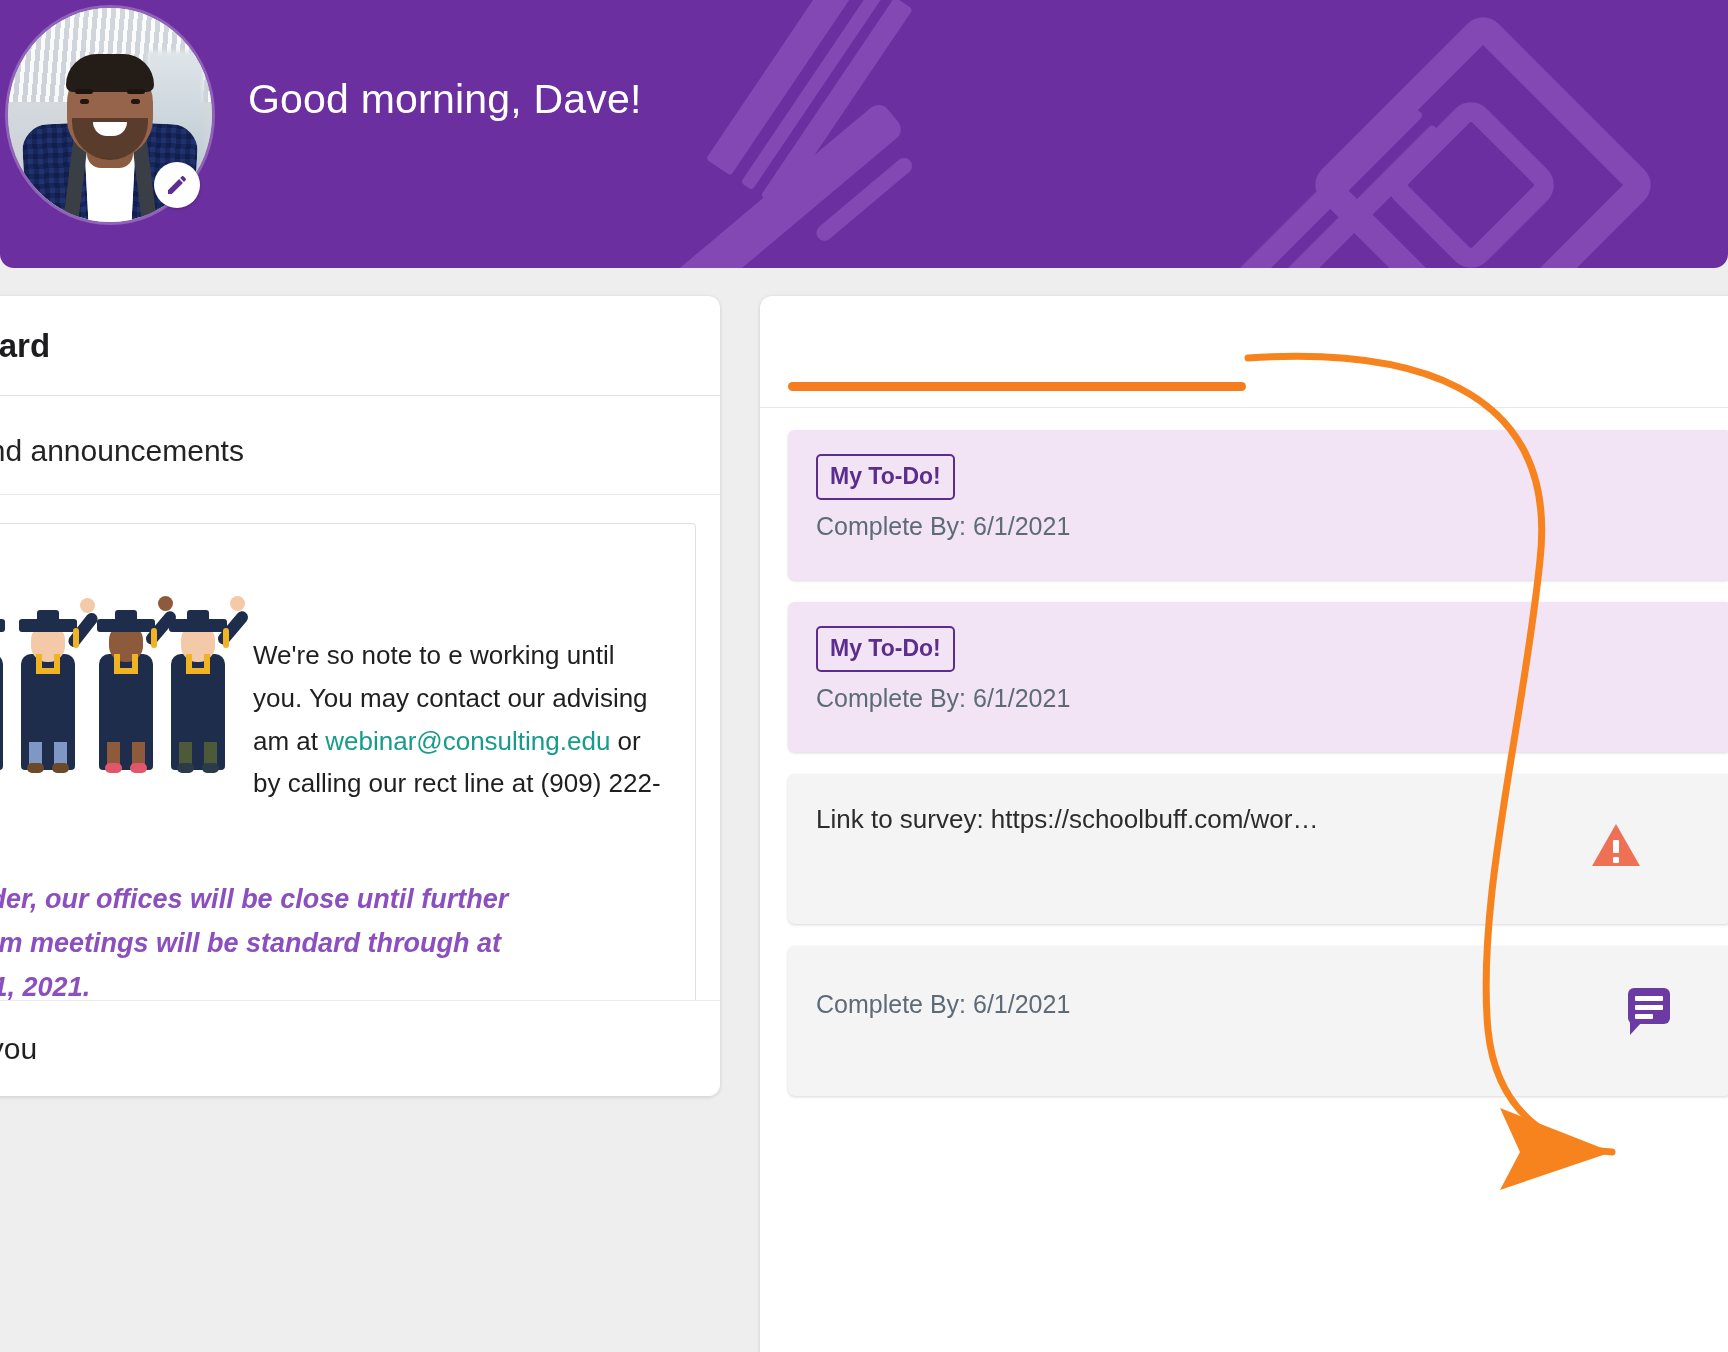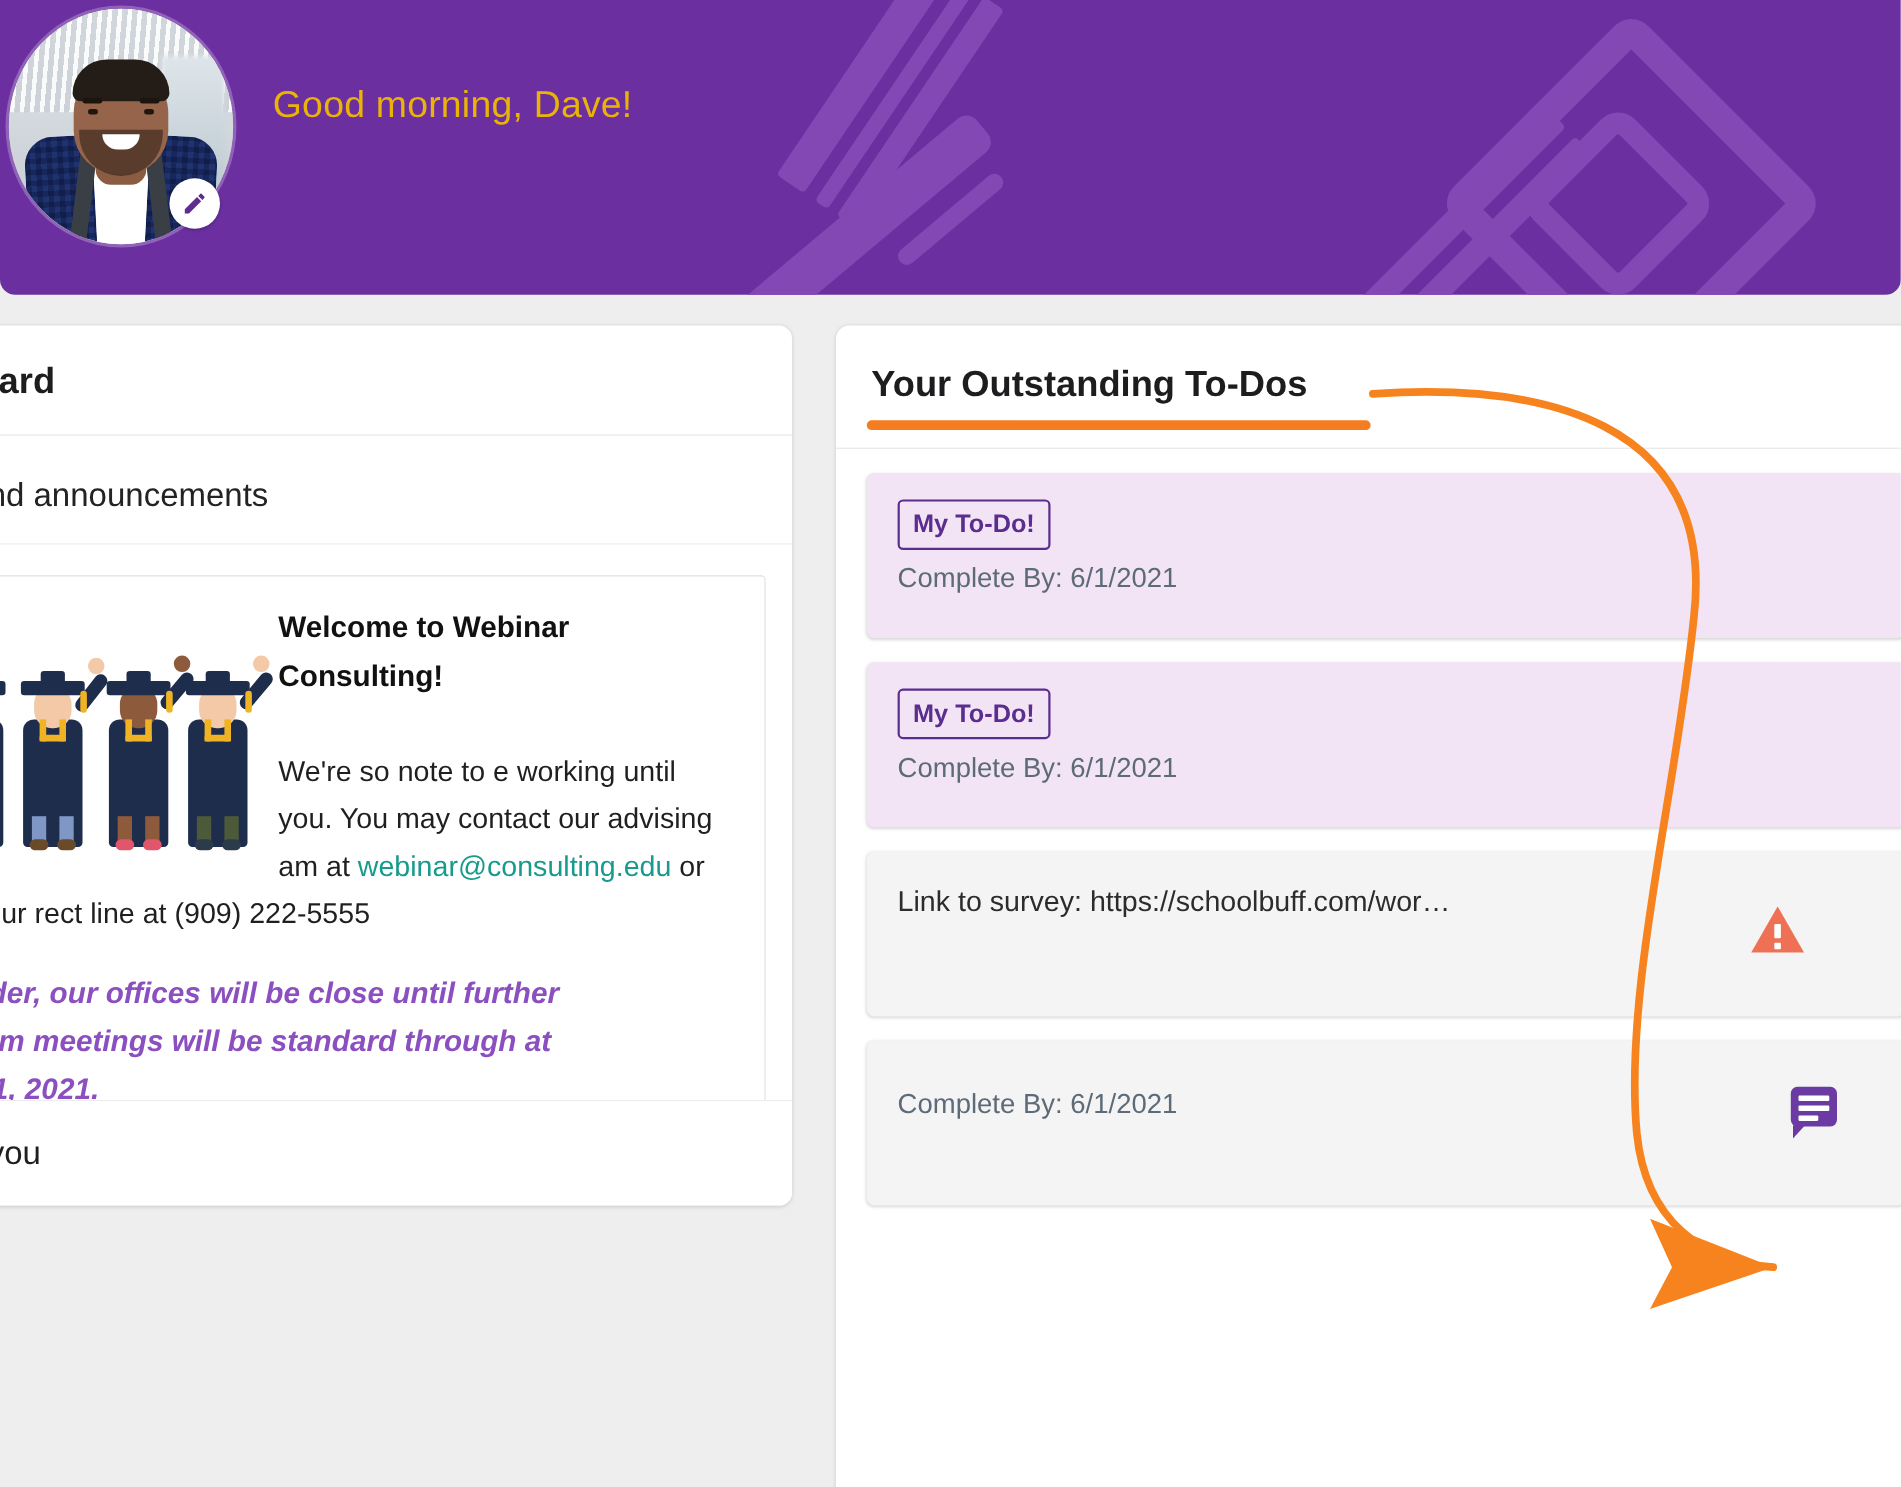"Good morning, Dave!" .greeting { color: #eab308 -> #ffffff; font-size: 34px -> 41px }
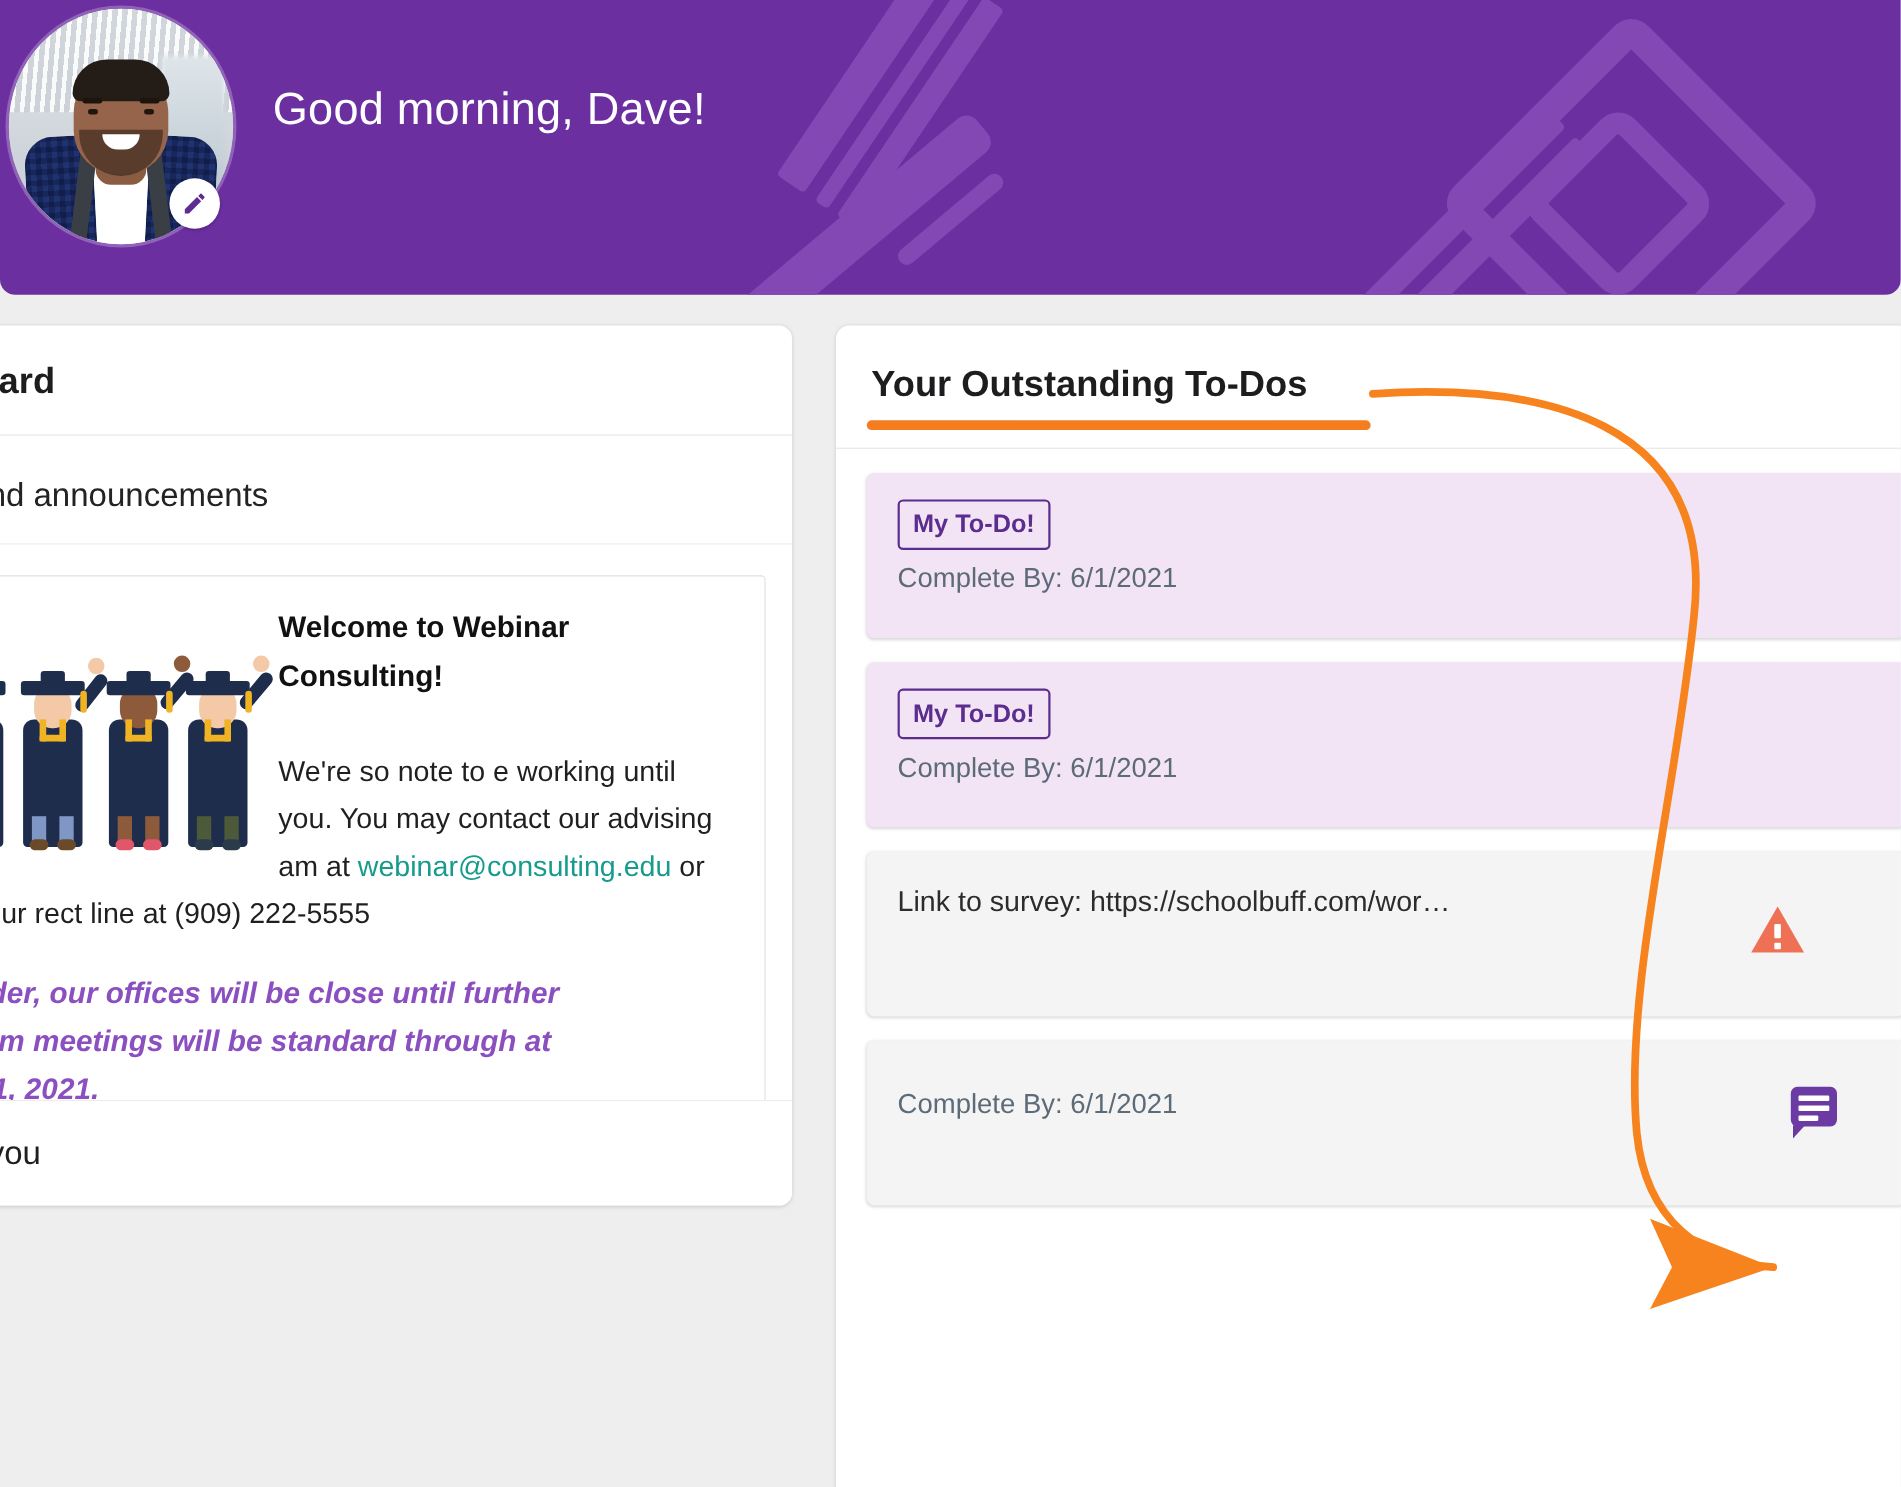"Your Outstanding To-Dos" h2 { html: <h2>Your Outstanding To-Dos</h2> -> none }
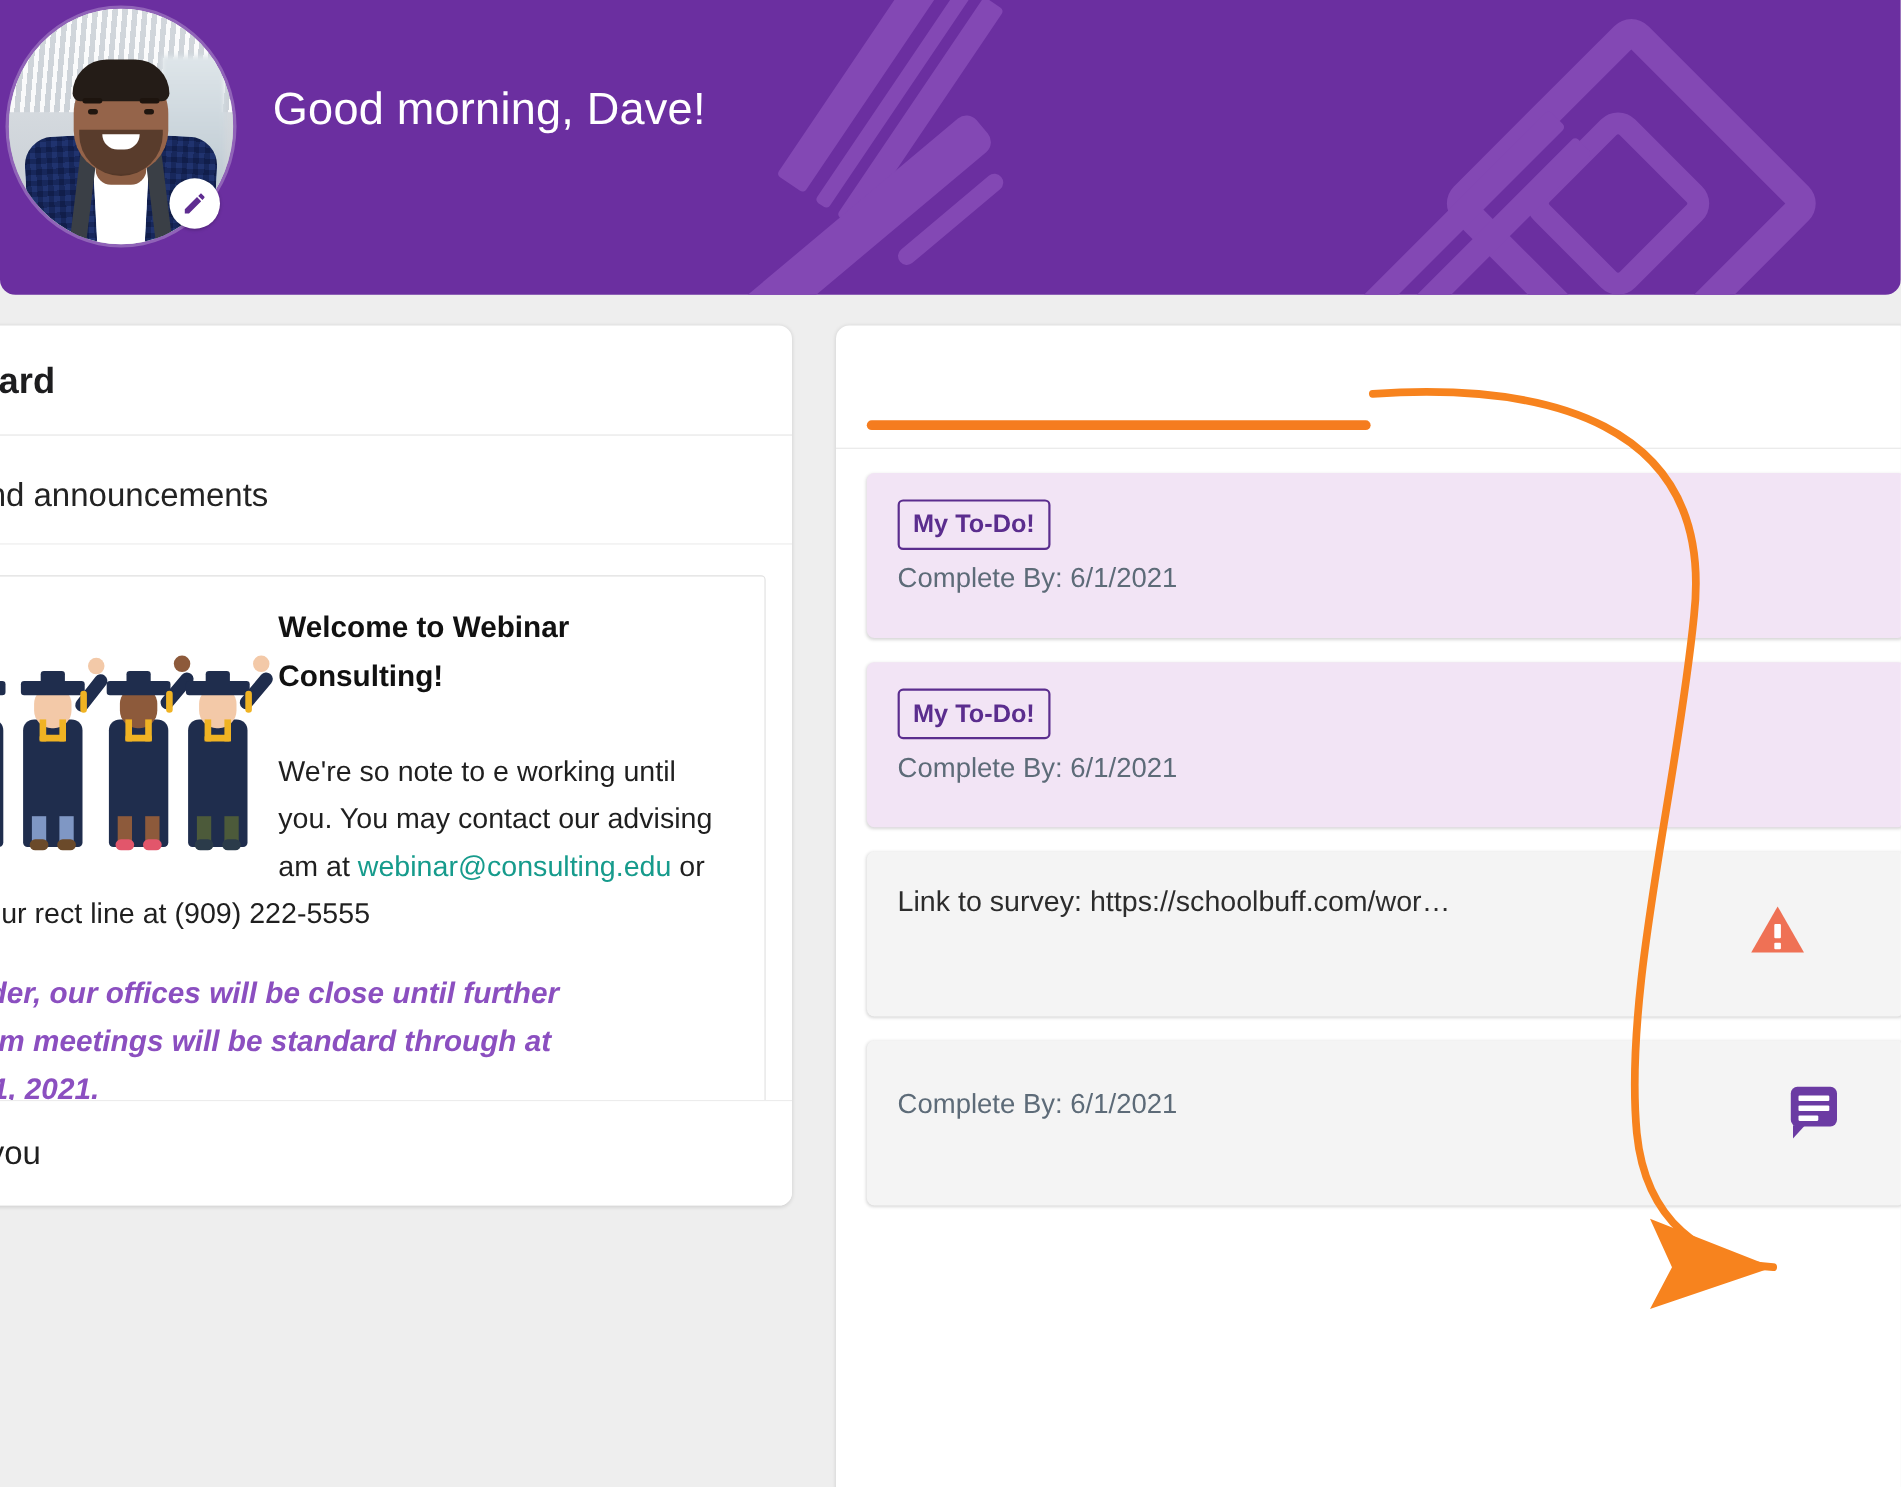"Welcome to Webinar Consulting!" span.msg-title { html: <span>Welcome to Webinar Consulting!</span> -> none }
